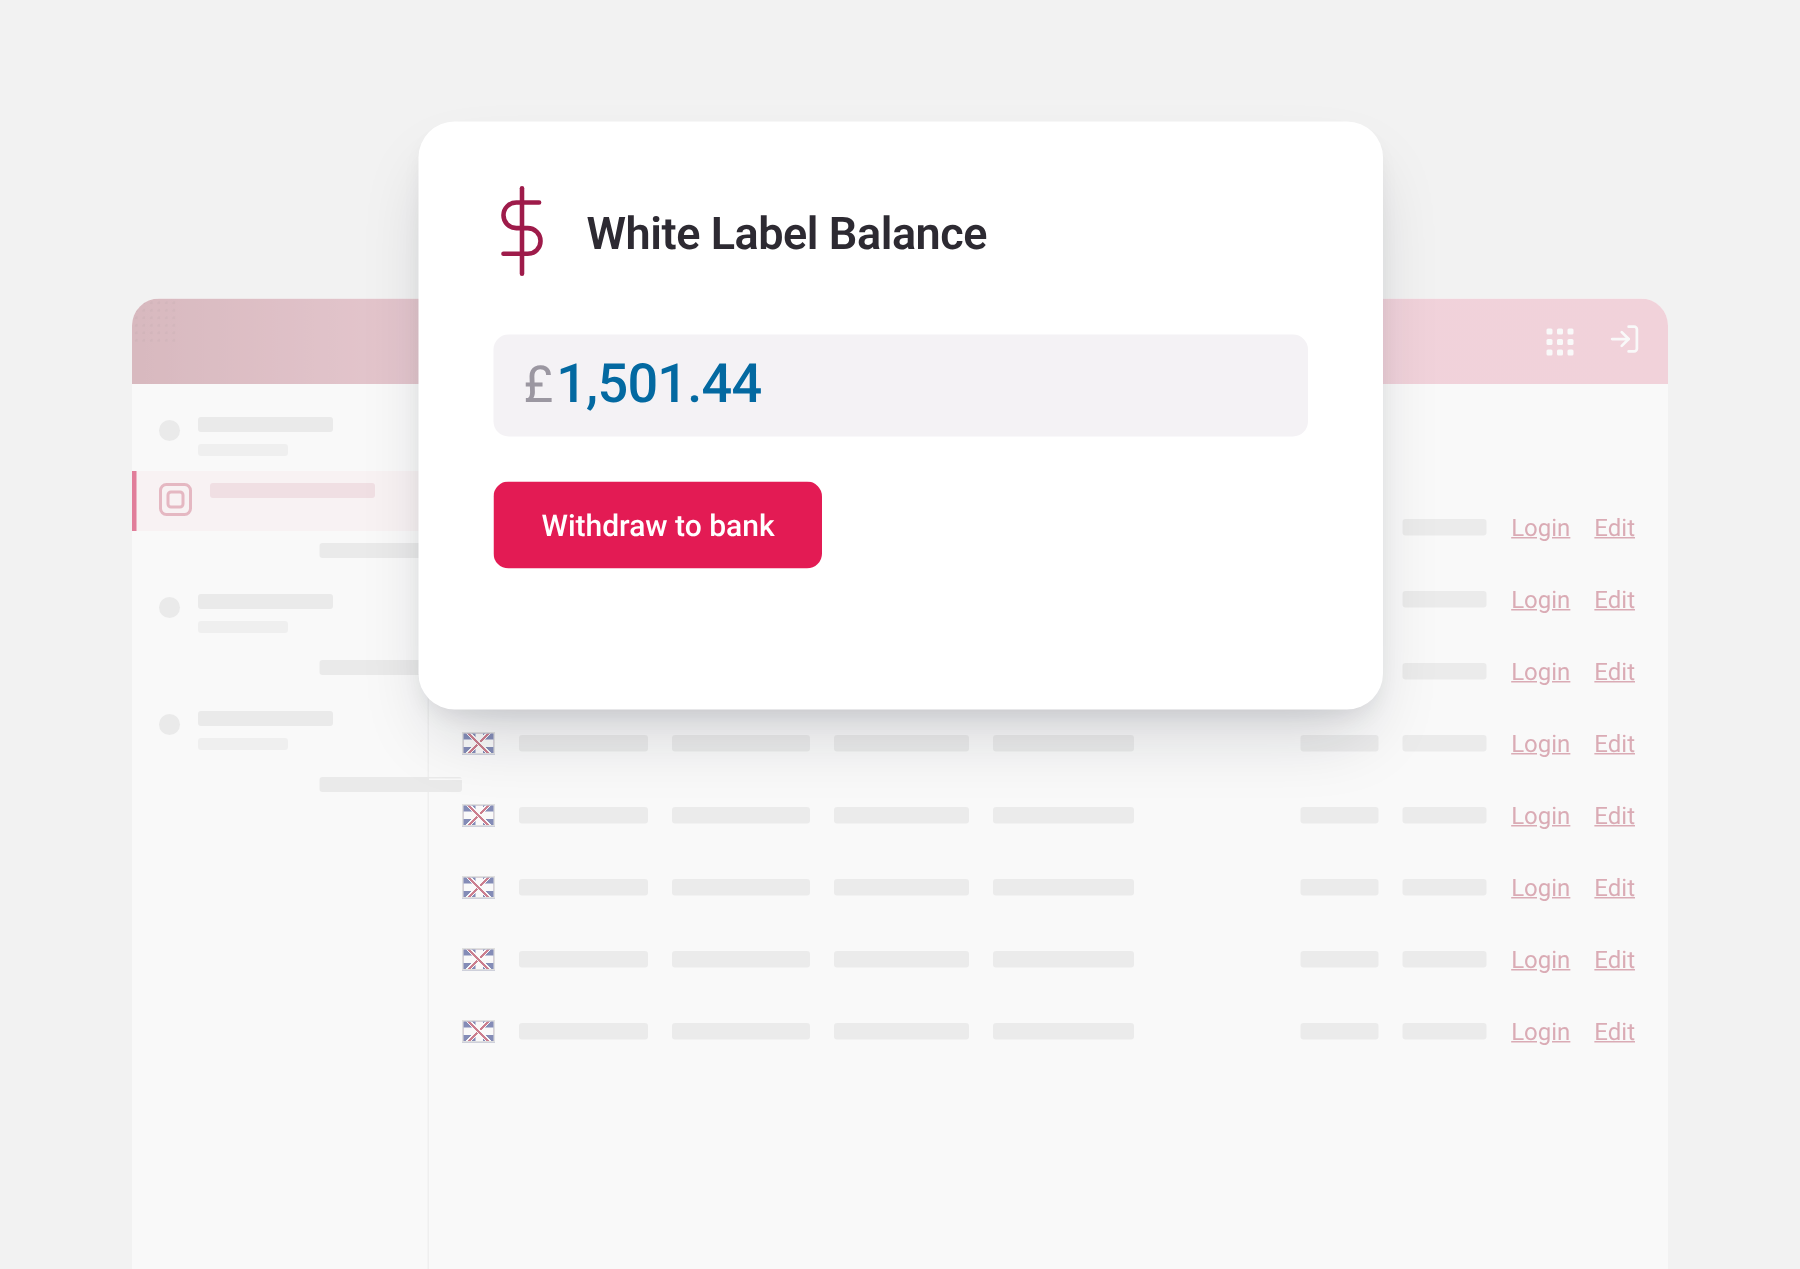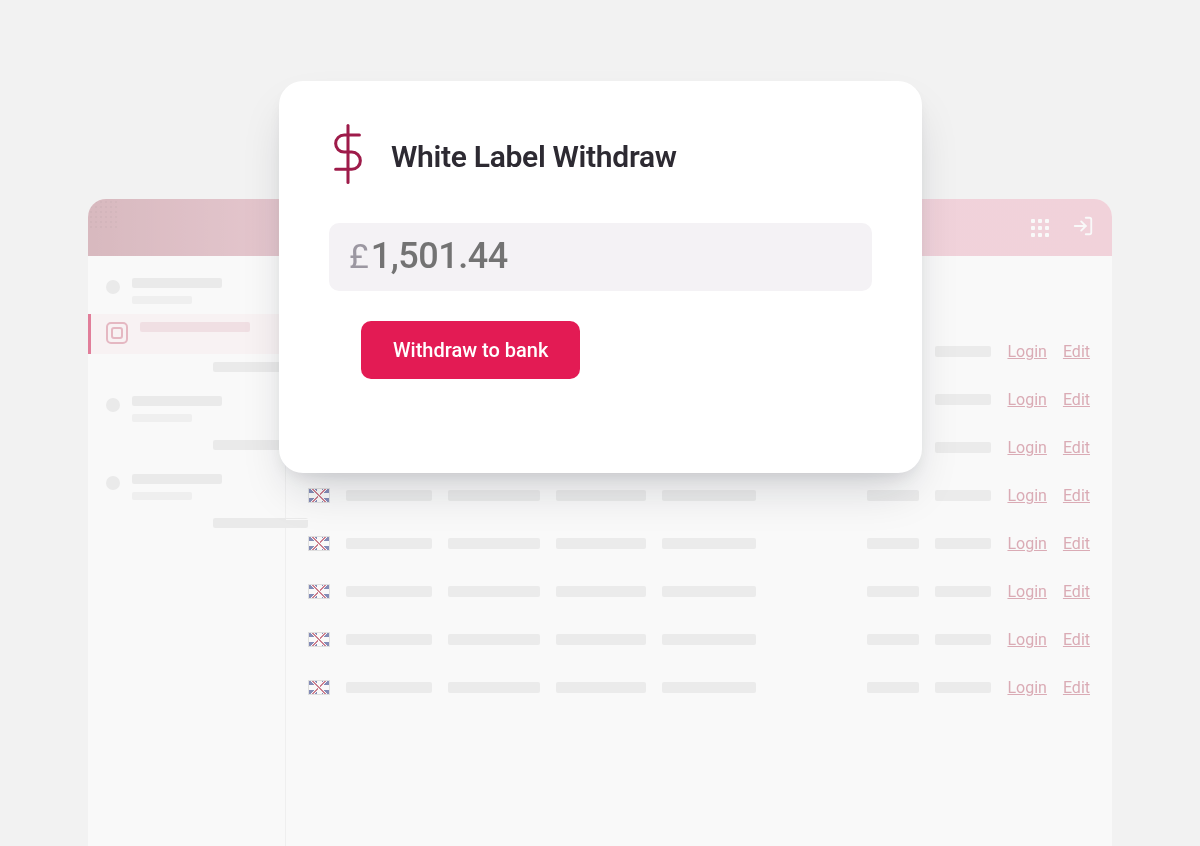"White Label Withdraw" h1.card-title { text: Withdraw -> Balance }
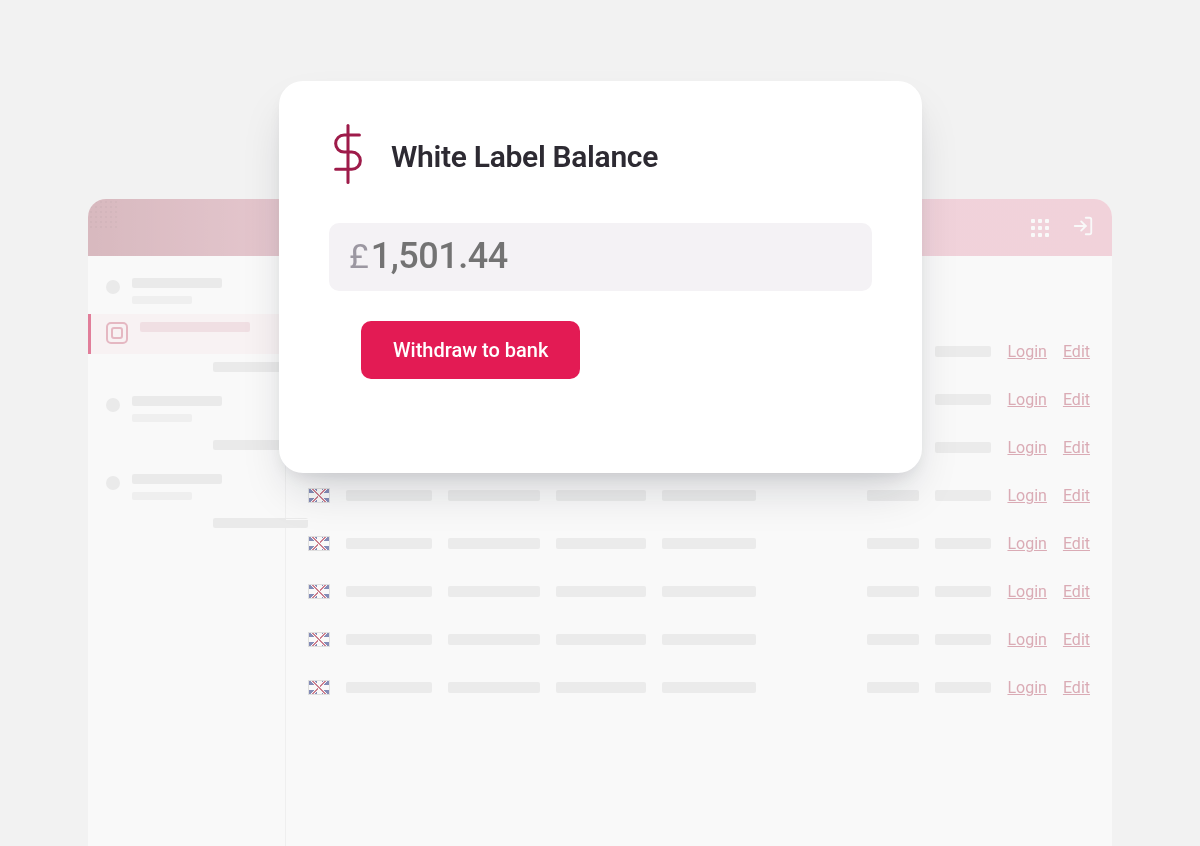"1,501.44" .balance-val { color: #737373 -> #0369a1 }
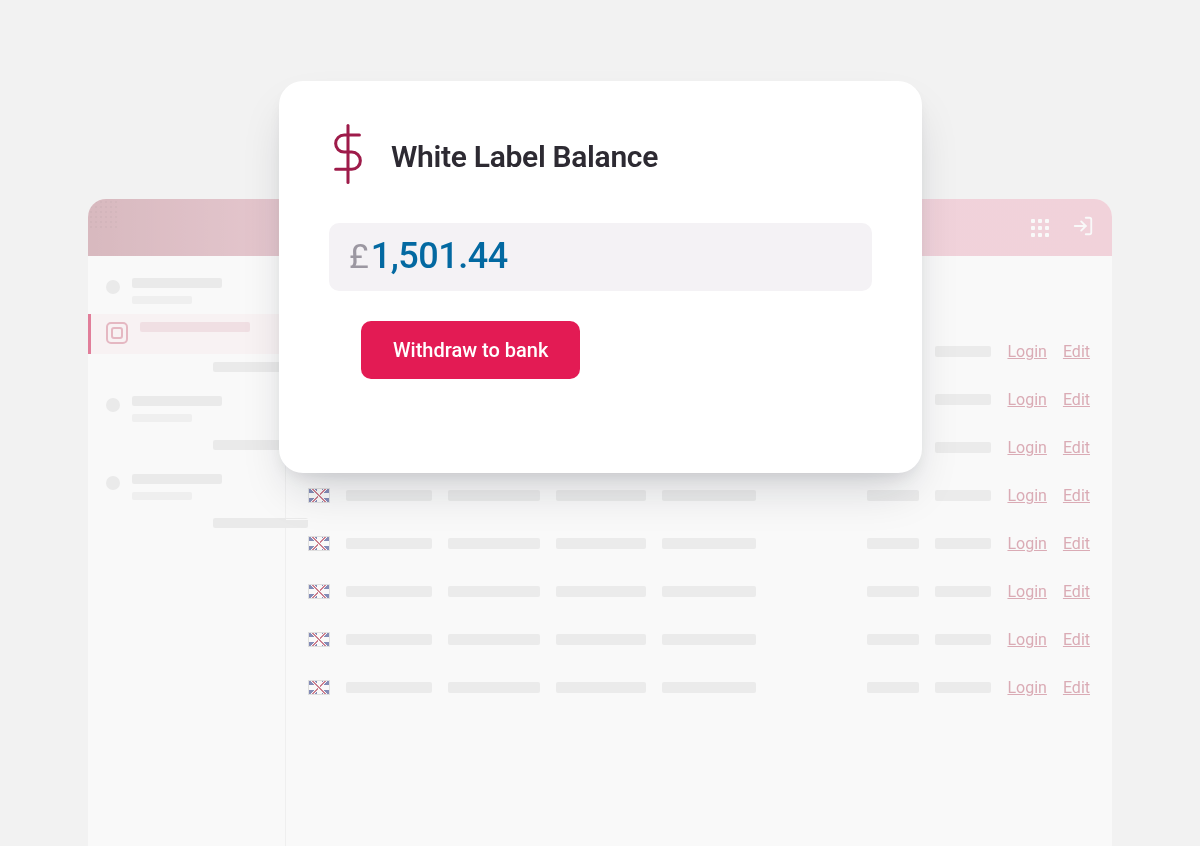"Withdraw to bank" .btn { margin-left: 32px -> none }
